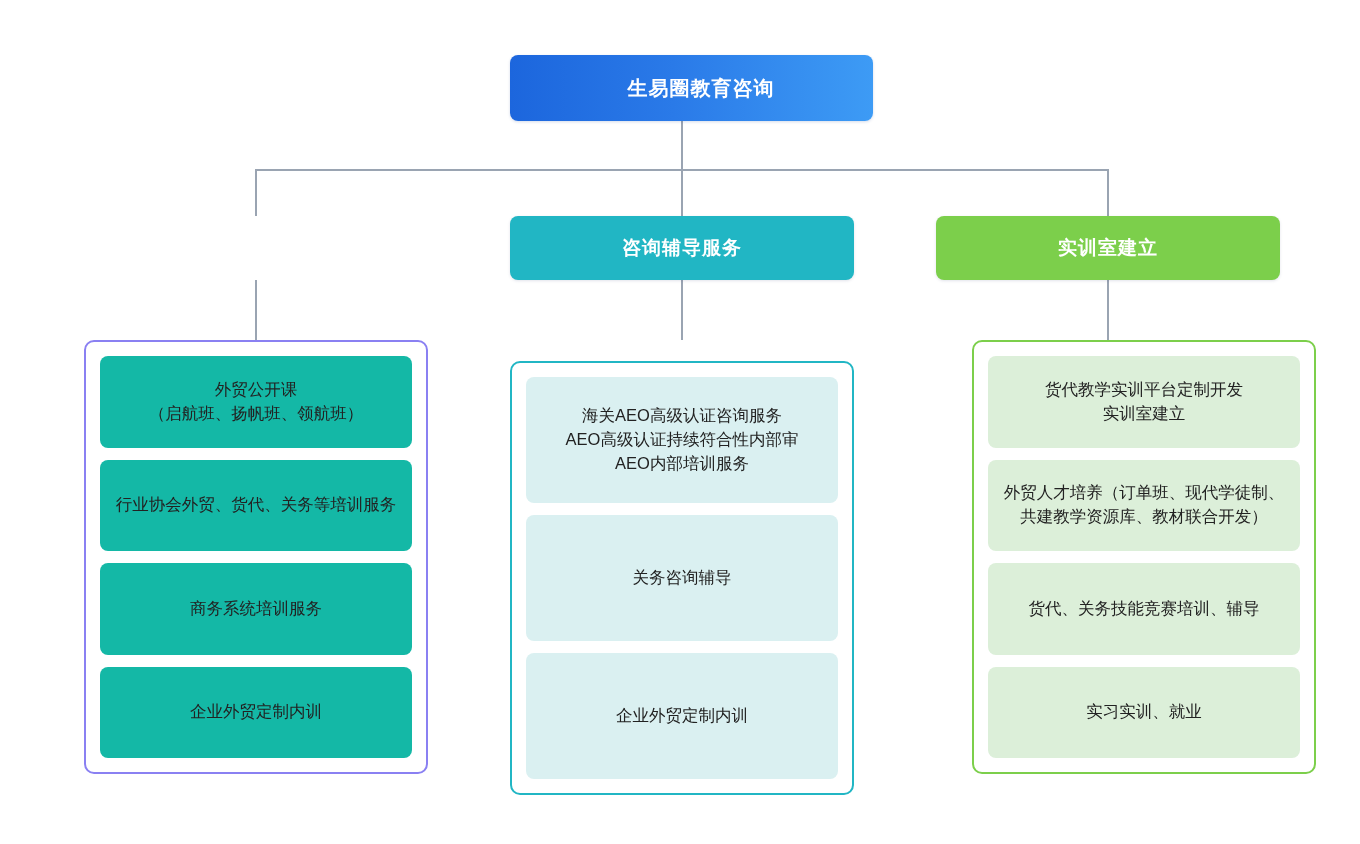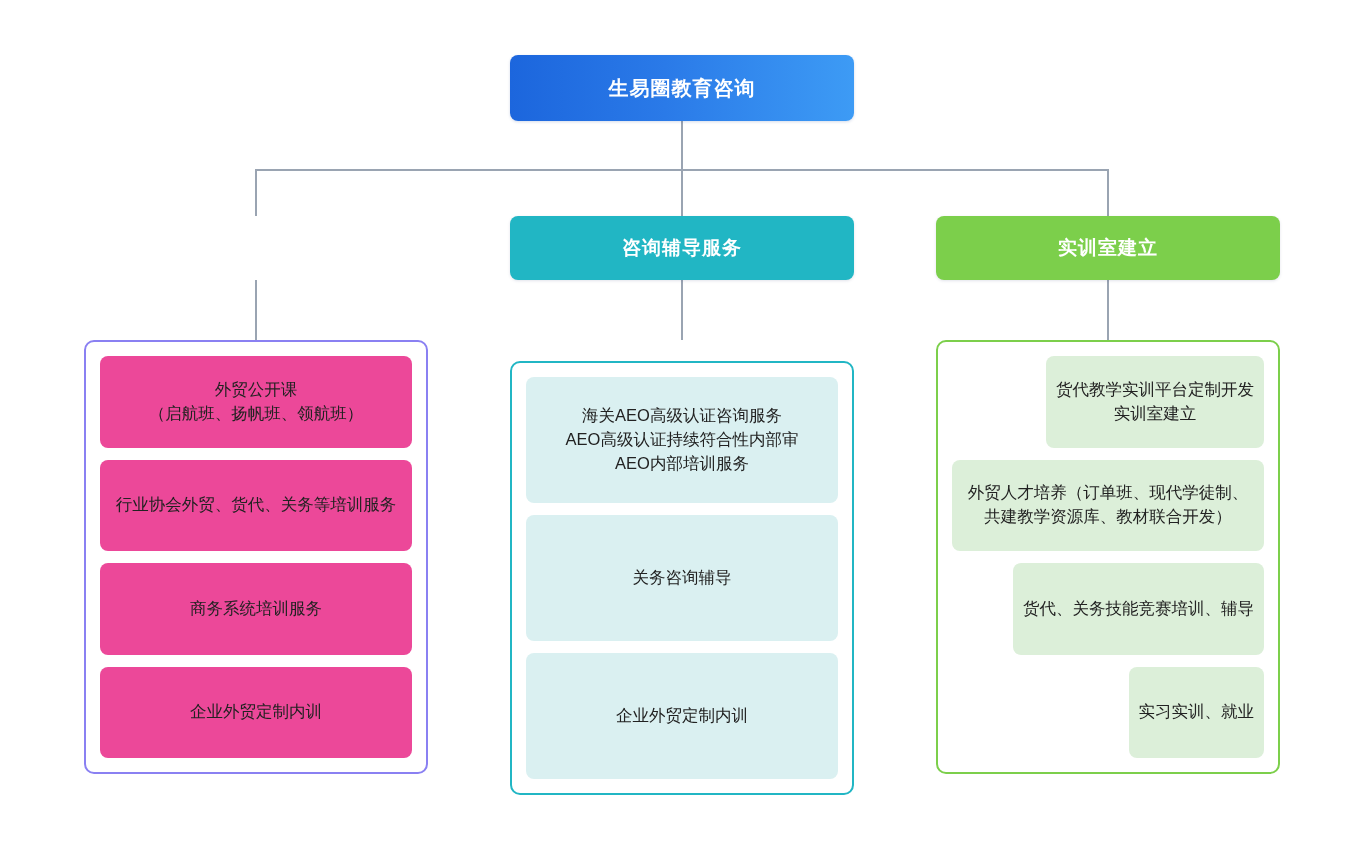"生易圈教育咨询" .root-node { padding-left: none -> 19px }
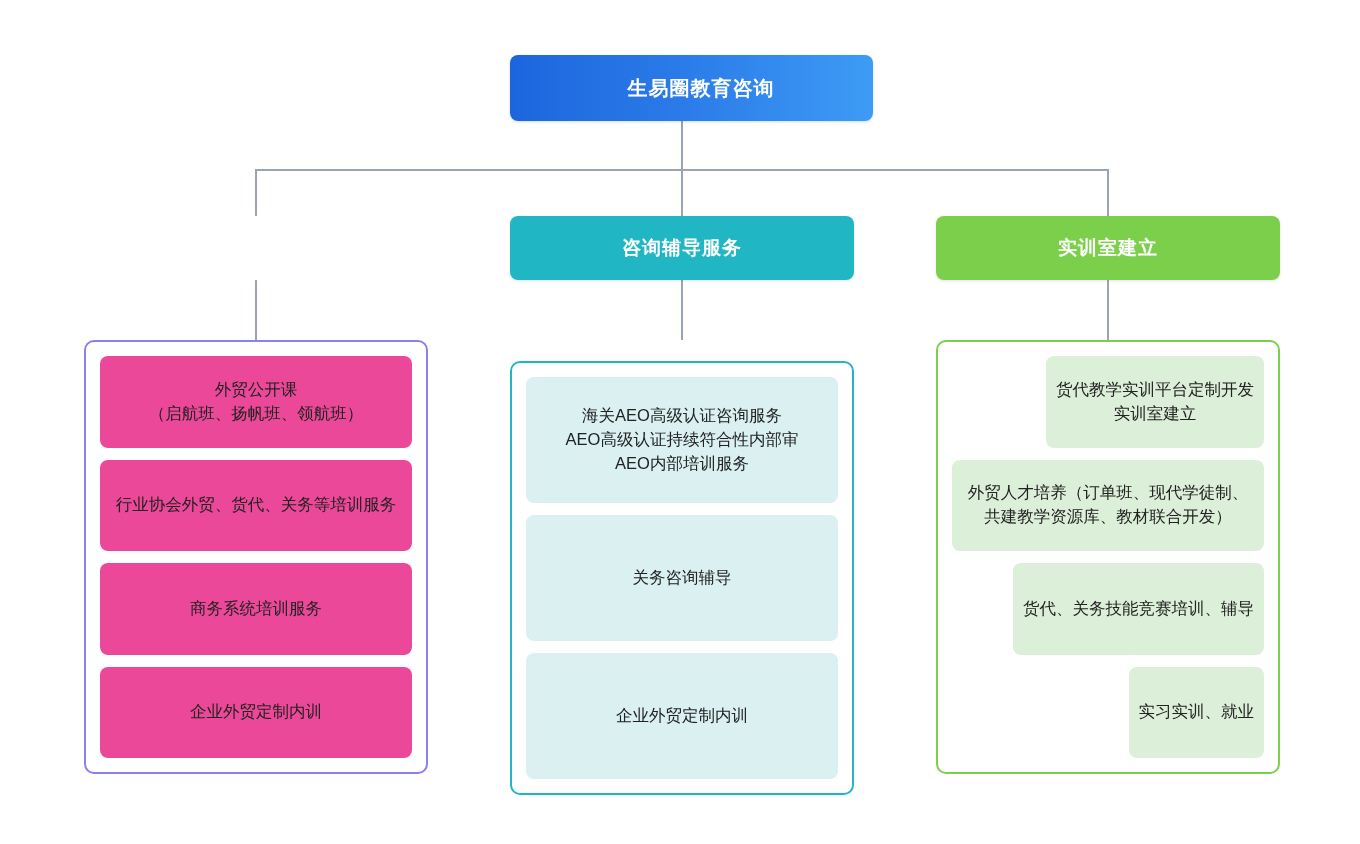"外贸公开课" .chip-purple { background: #ec4899 -> #14b8a6 }
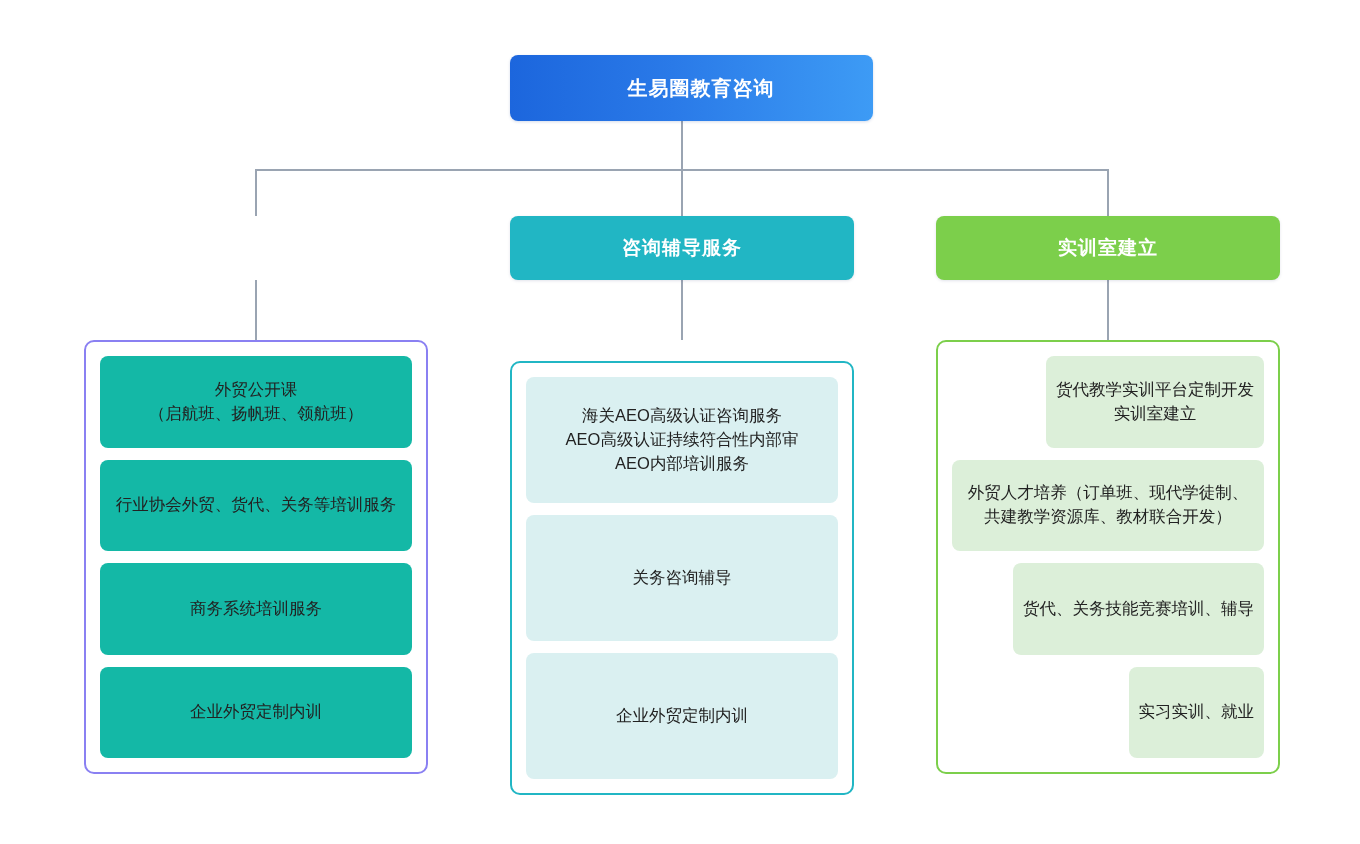"货代教学实训平台定制开发" .box-right { align-items: flex-end -> none; left: 936px -> 972px }
